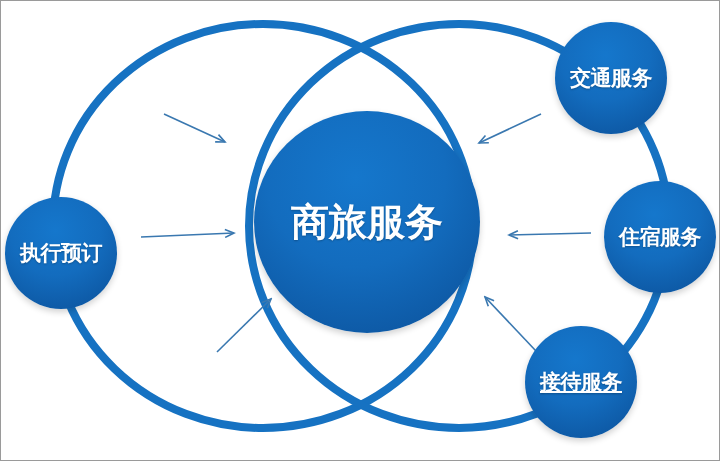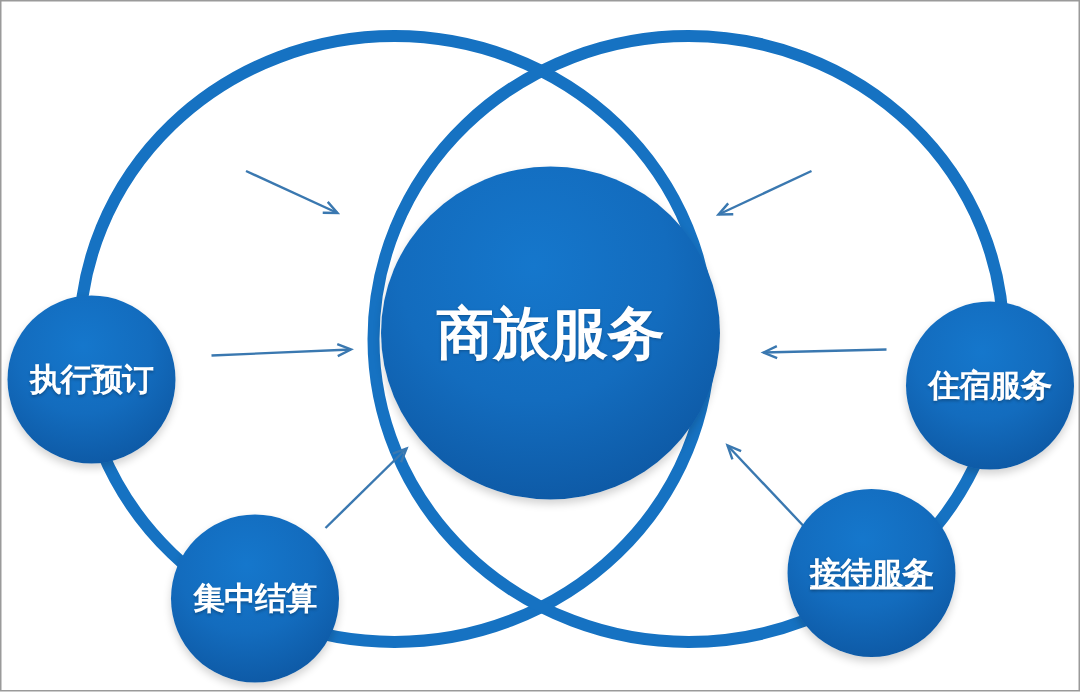"交通服务" div.node { html: none -> <div> <span>交通服务</span> </div> }
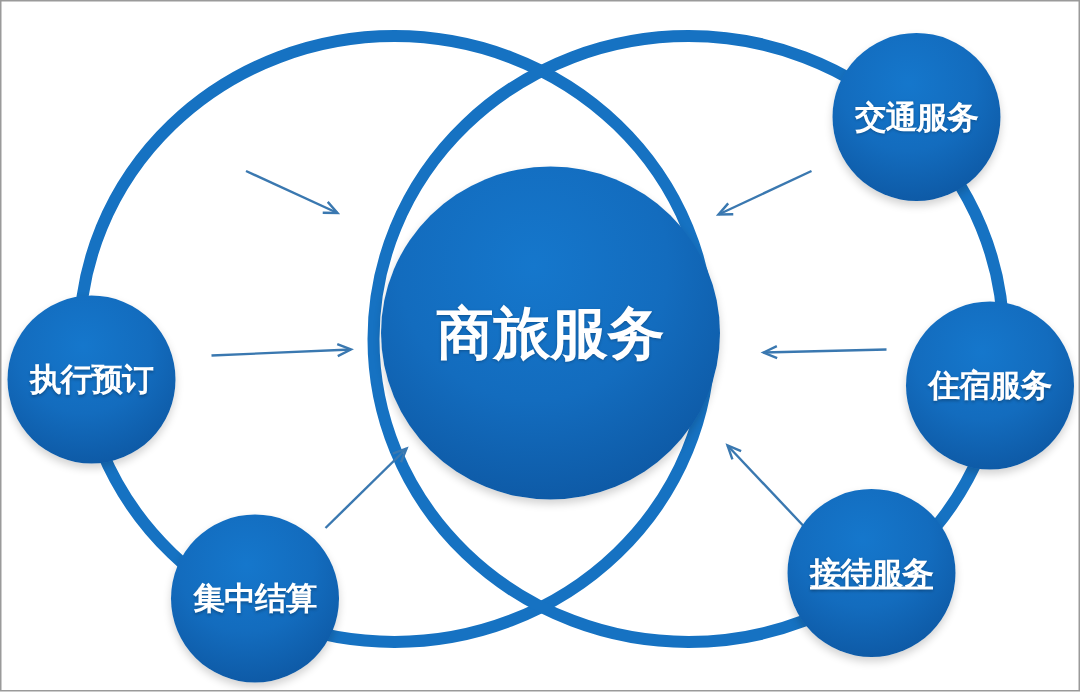"住宿服务" div.node { top: 200px -> 180px }
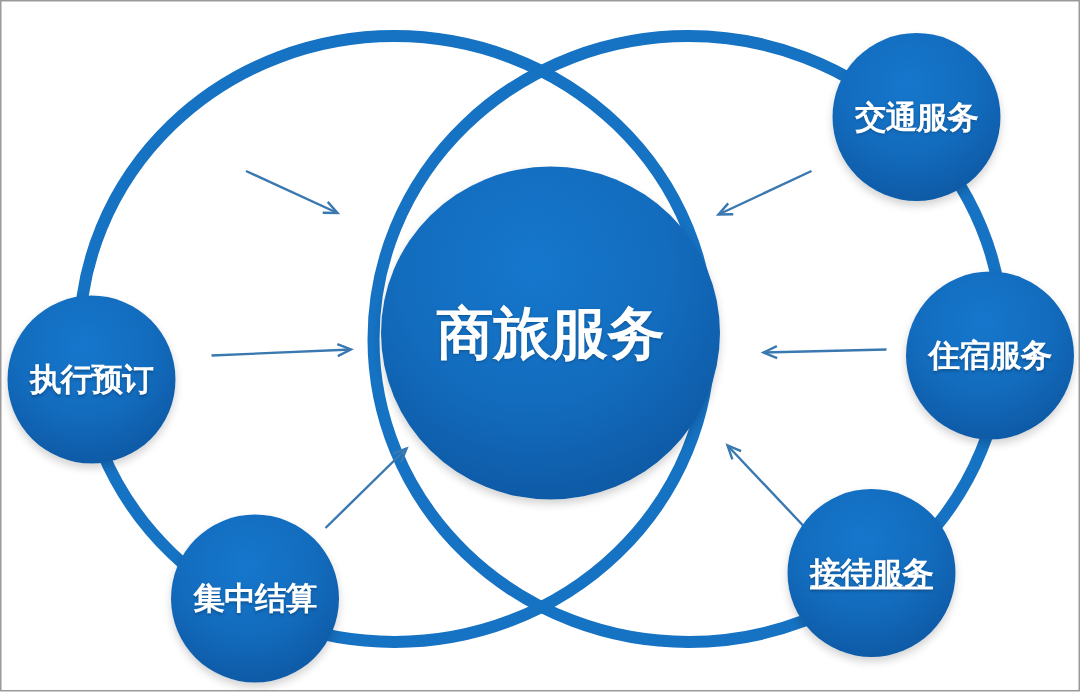"集中结算" div.node { html: <div> <span>集中结算</span> </div> -> none }
